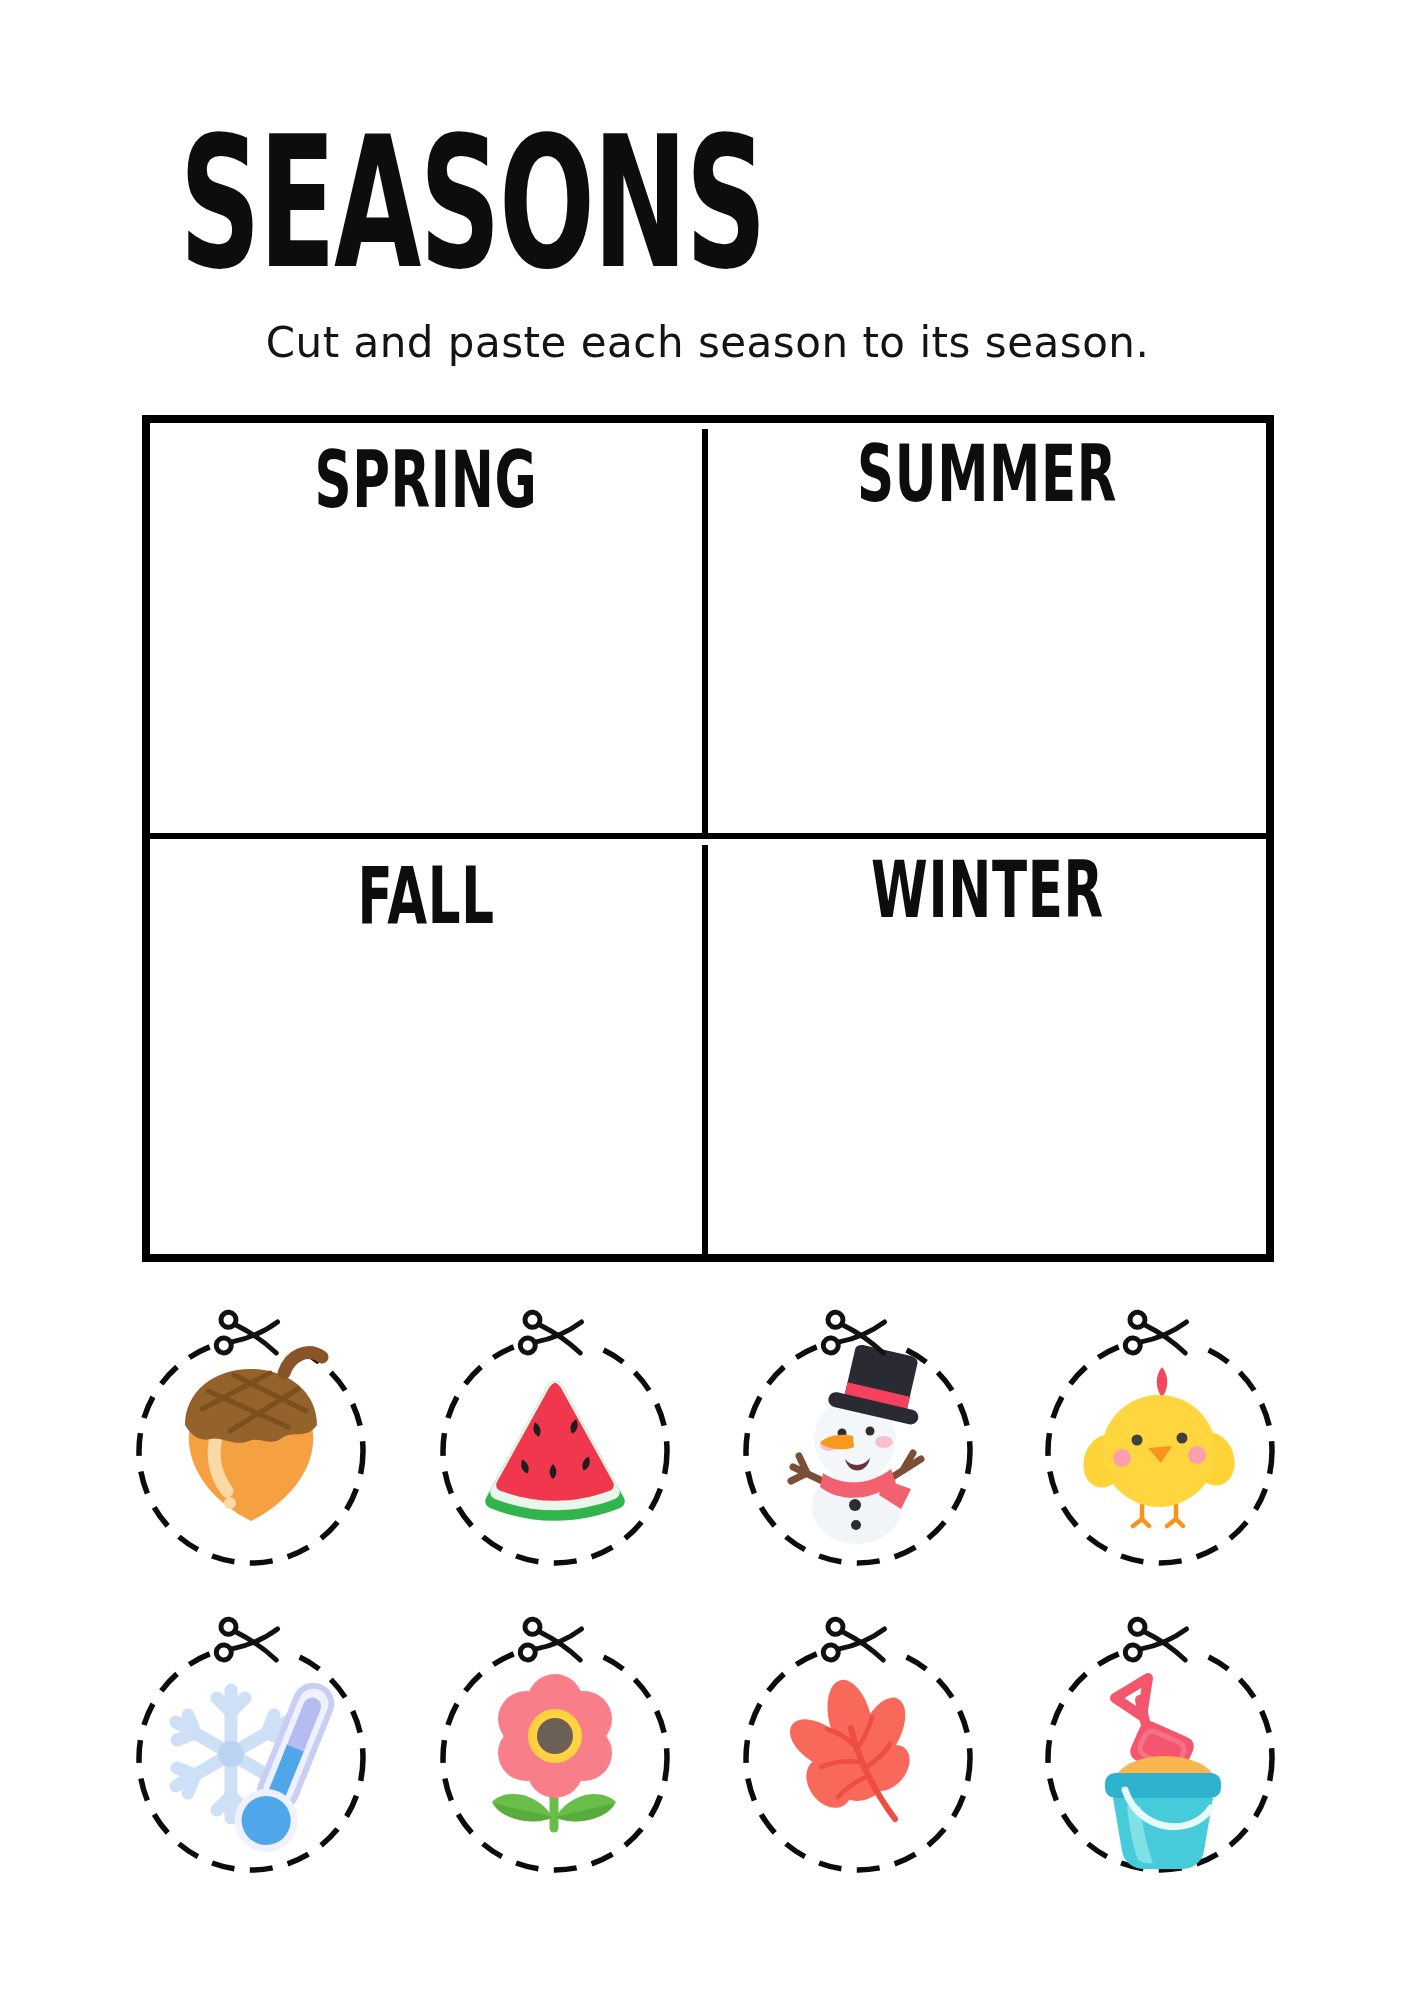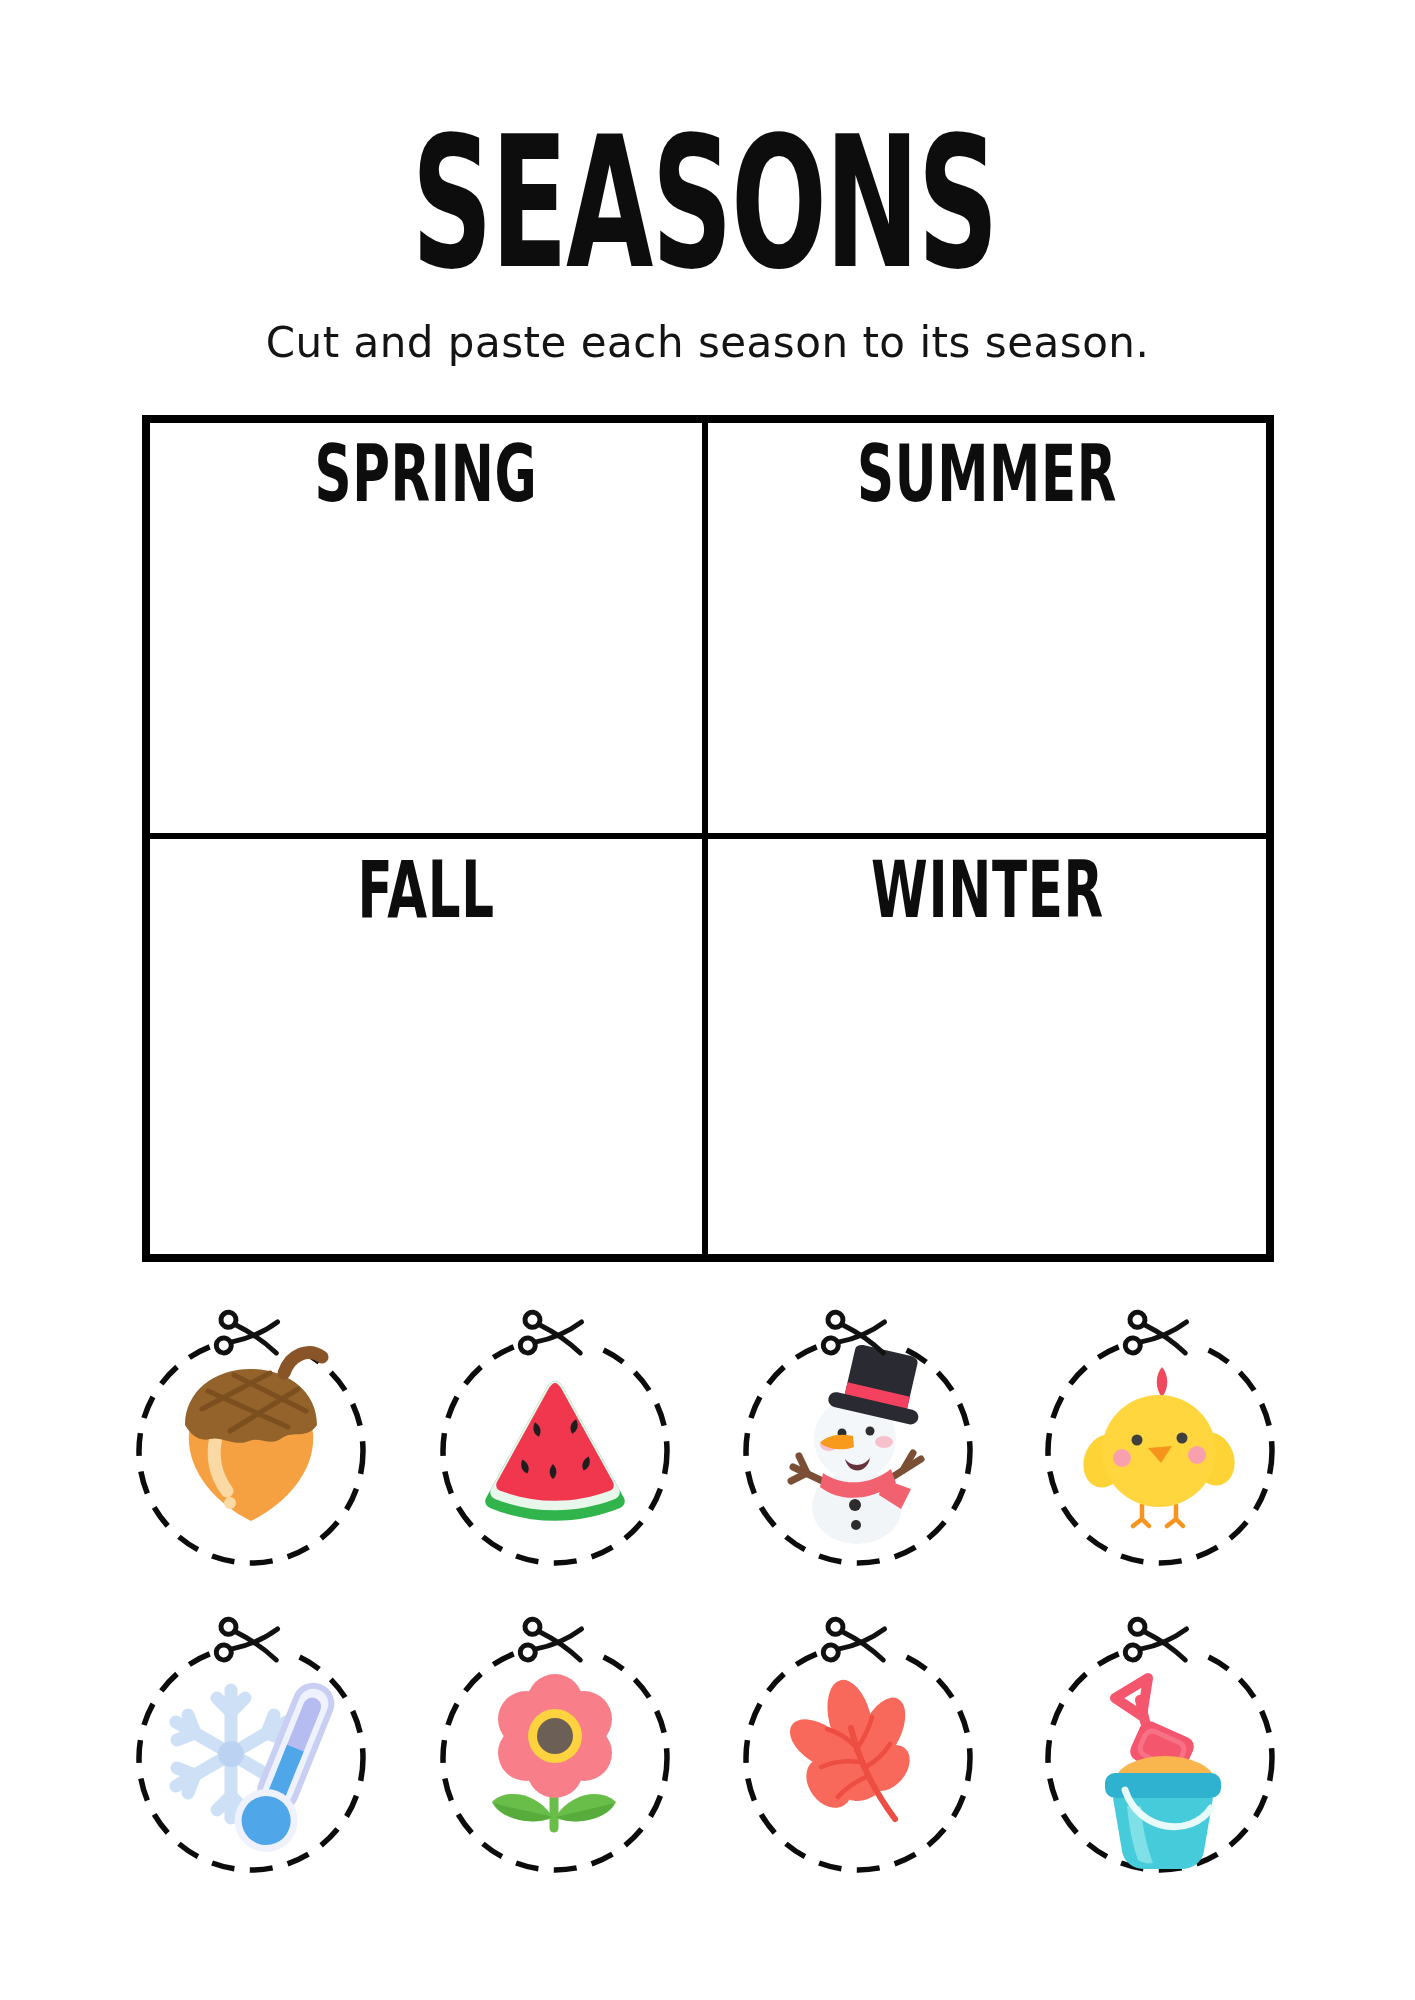"SEASONS" .title { text-align: center -> left }
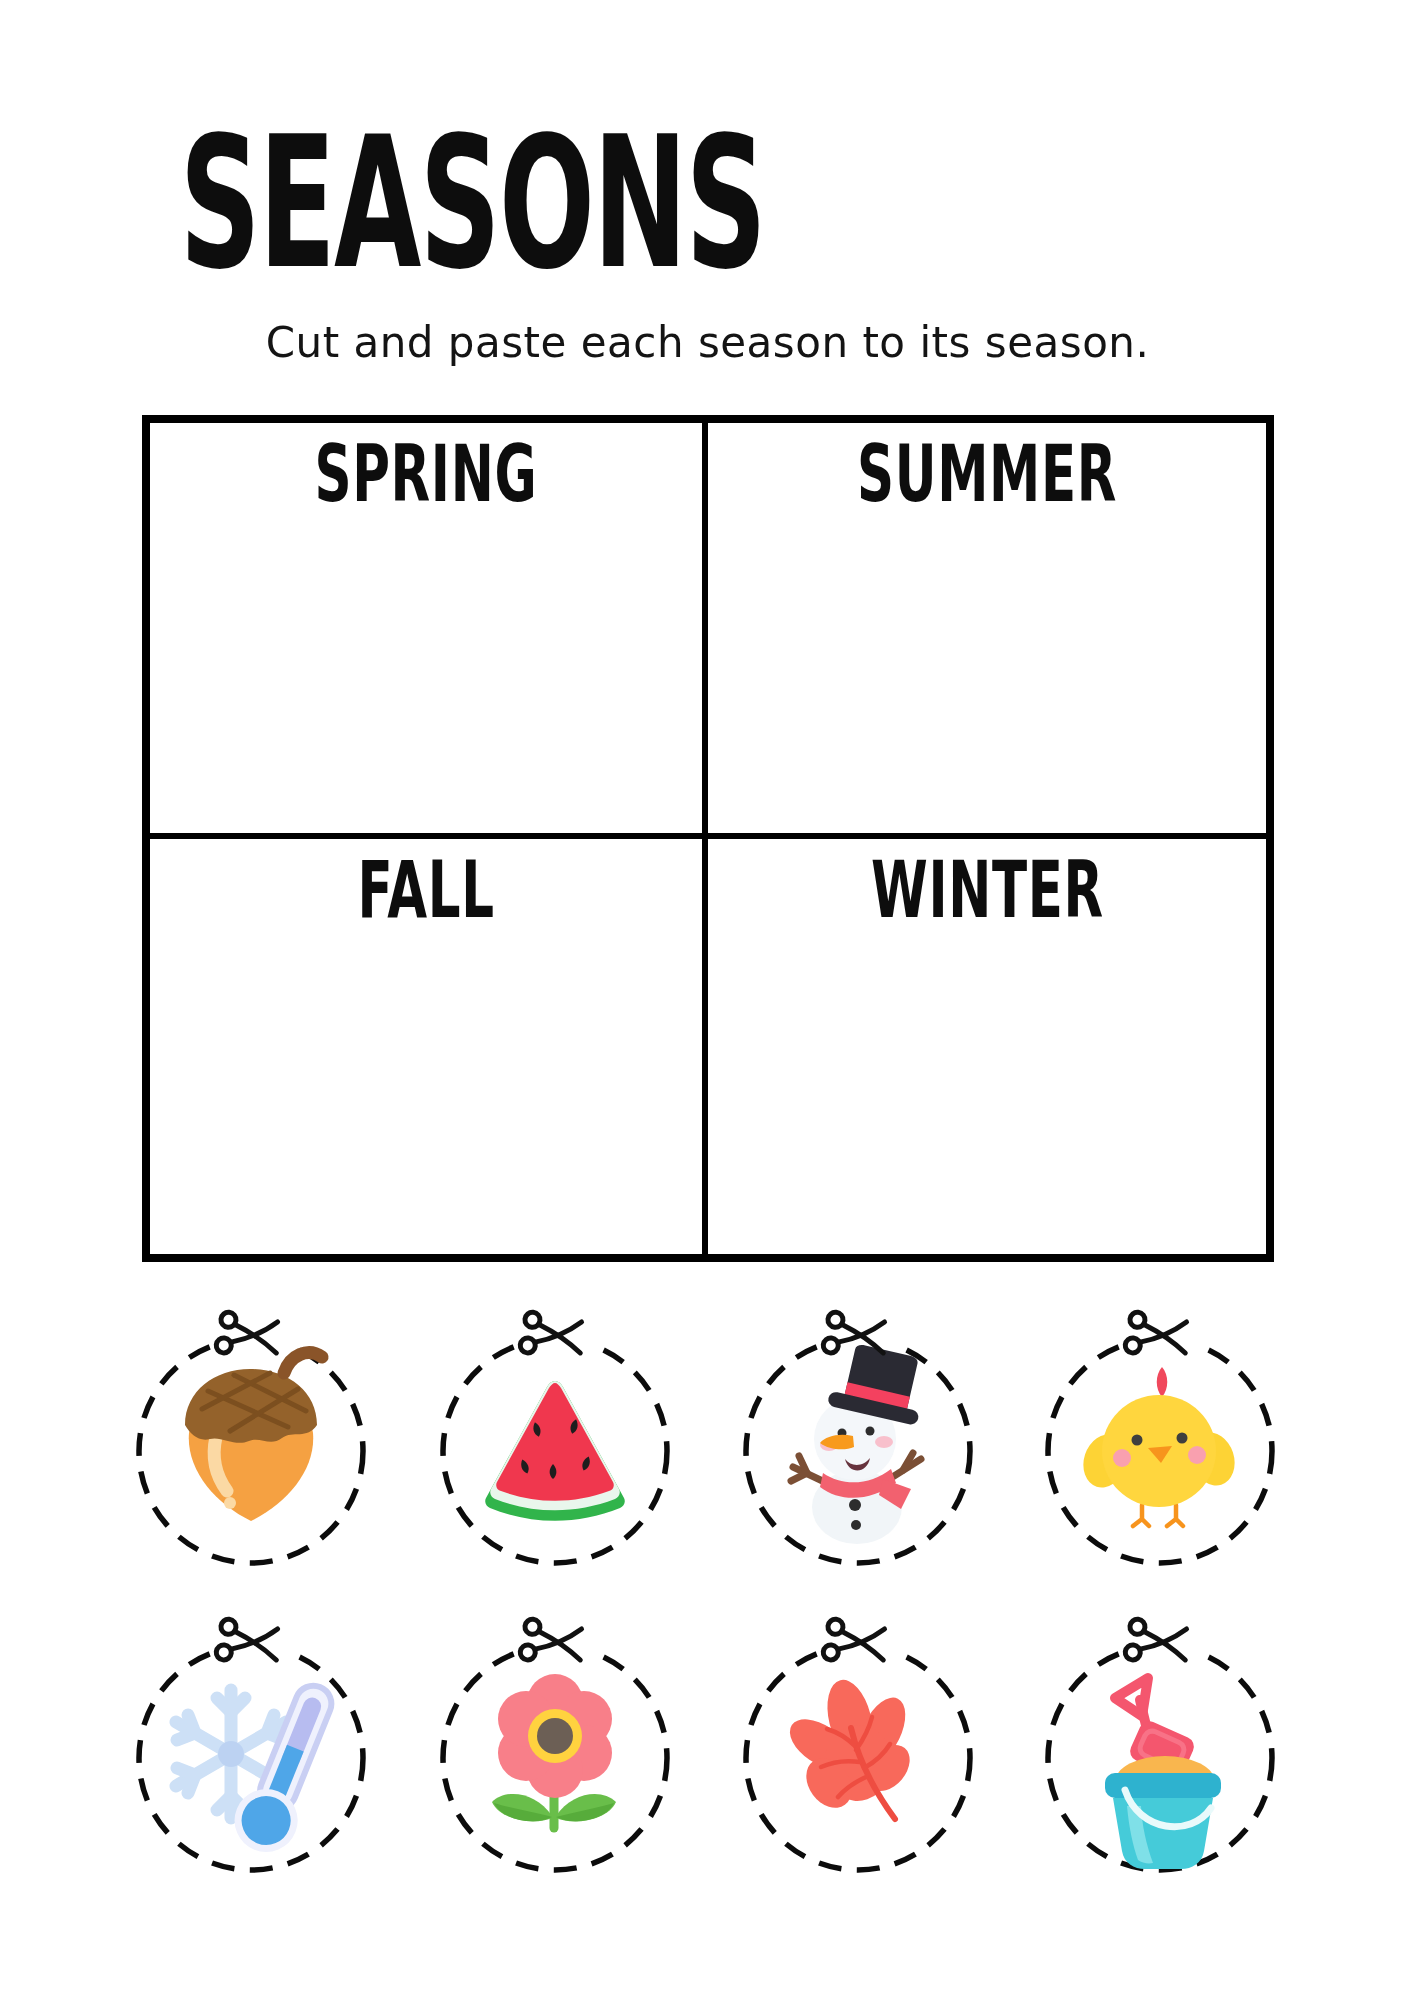"SPRING" .cell.cleft { margin-top: none -> 6px }
